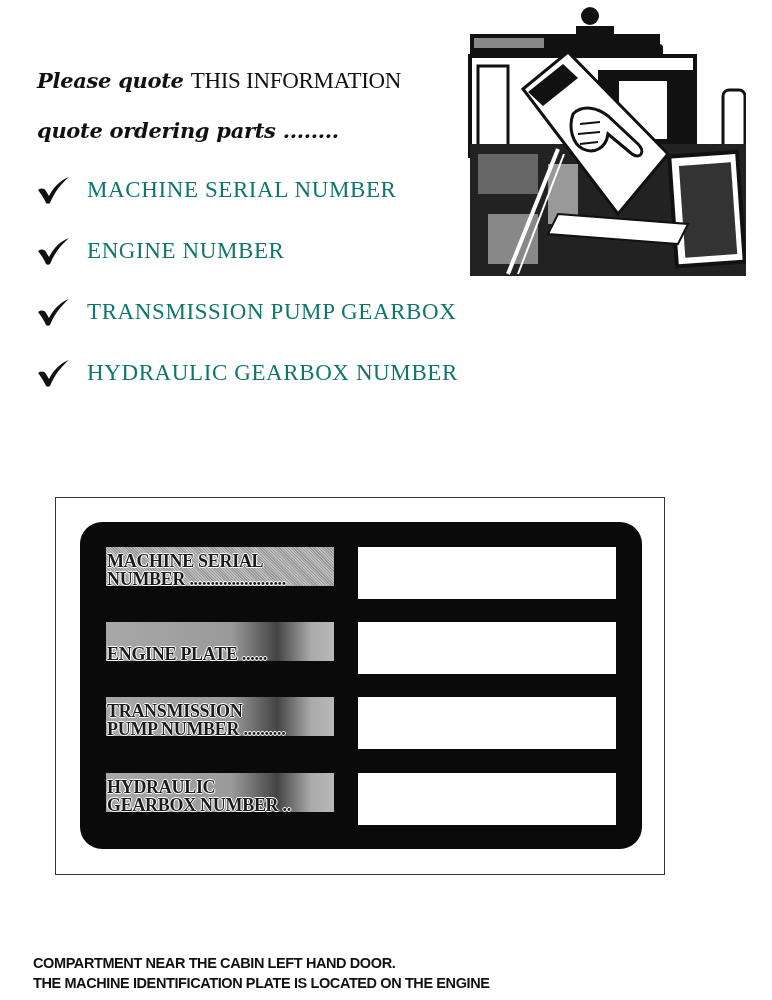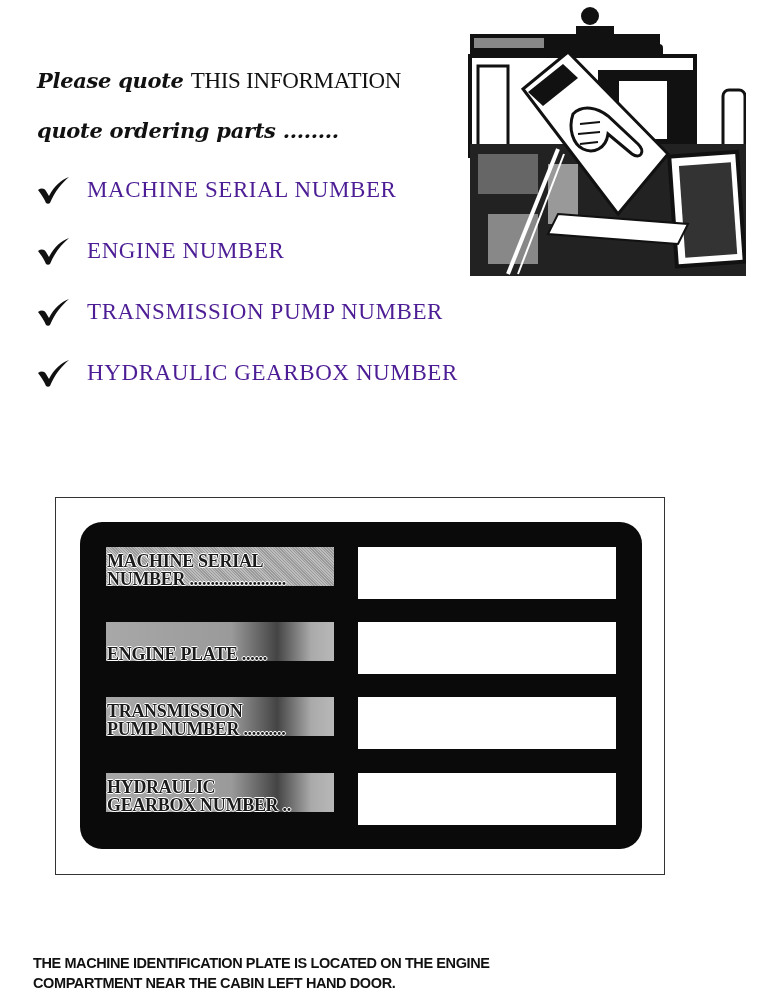"MACHINE SERIAL NUMBER" .check-label { color: #4c1d95 -> #0f766e }
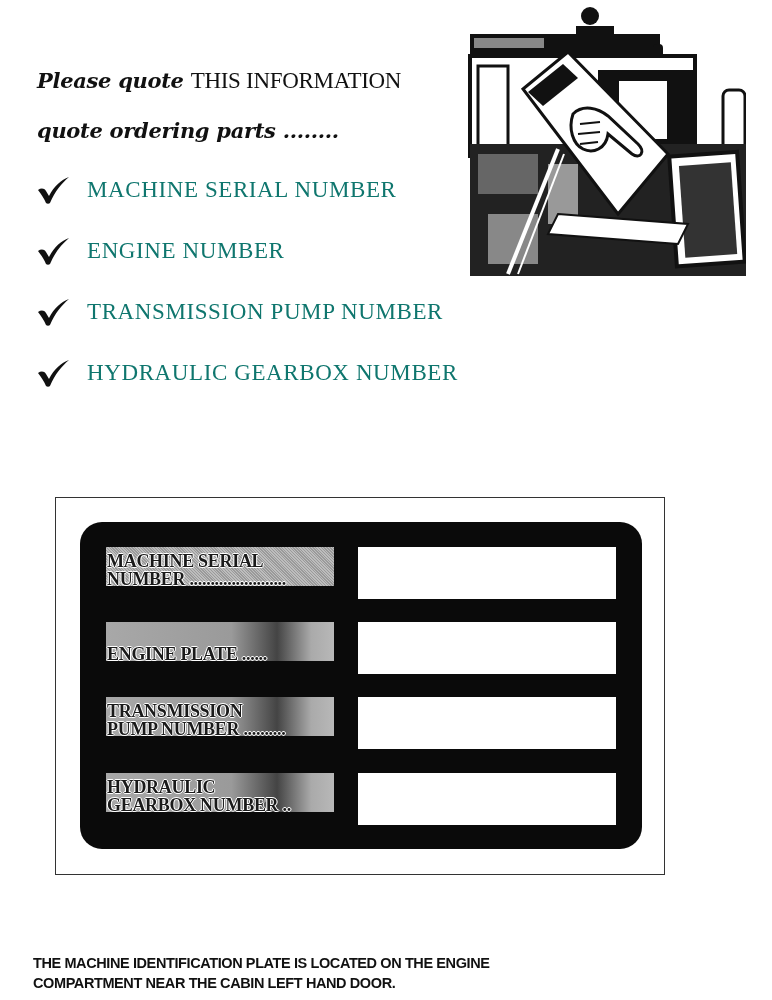"TRANSMISSION PUMP NUMBER" span.check-label { text: NUMBER -> GEARBOX }
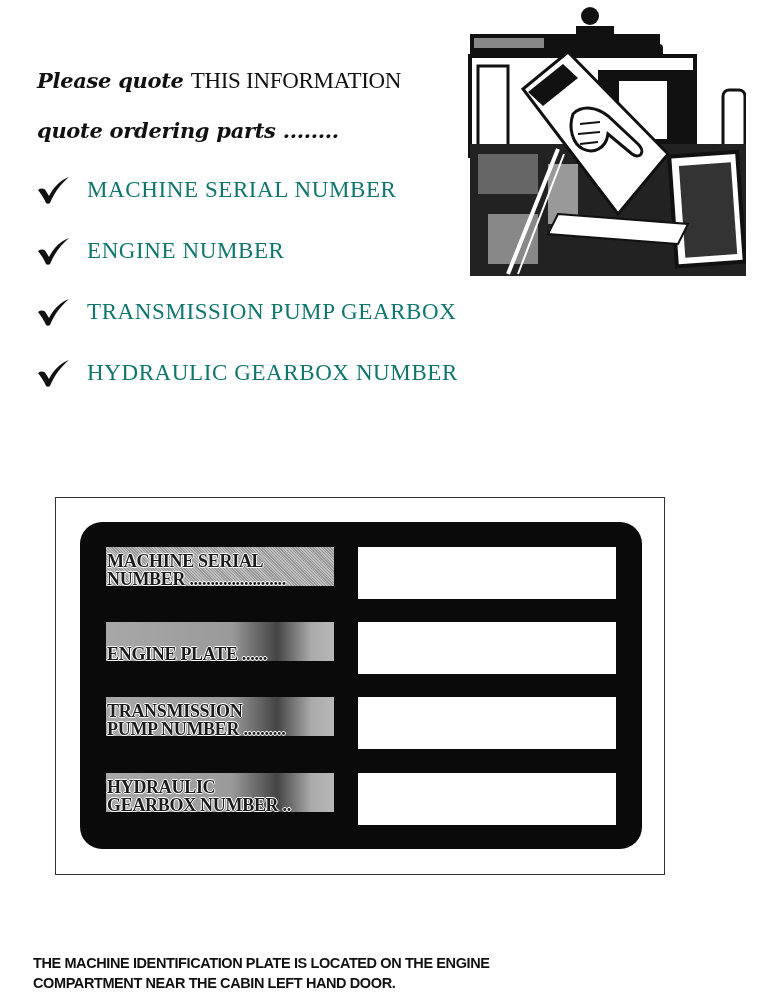"THE MACHINE IDENTIFICATION PLATE IS" div { order: before "COMPARTMENT NEAR THE CABIN LEFT" -> after "COMPARTMENT NEAR THE CABIN LEFT" }
